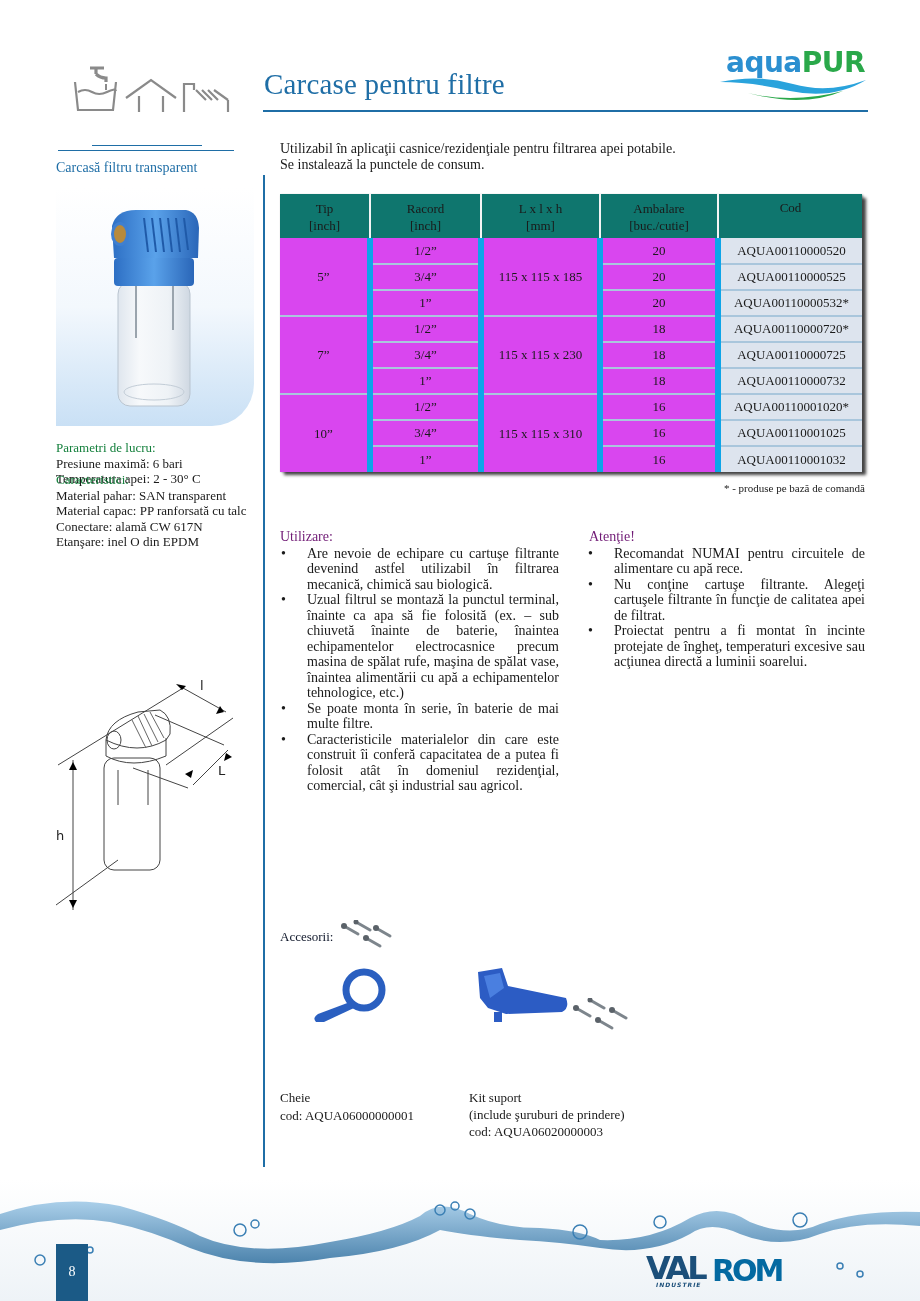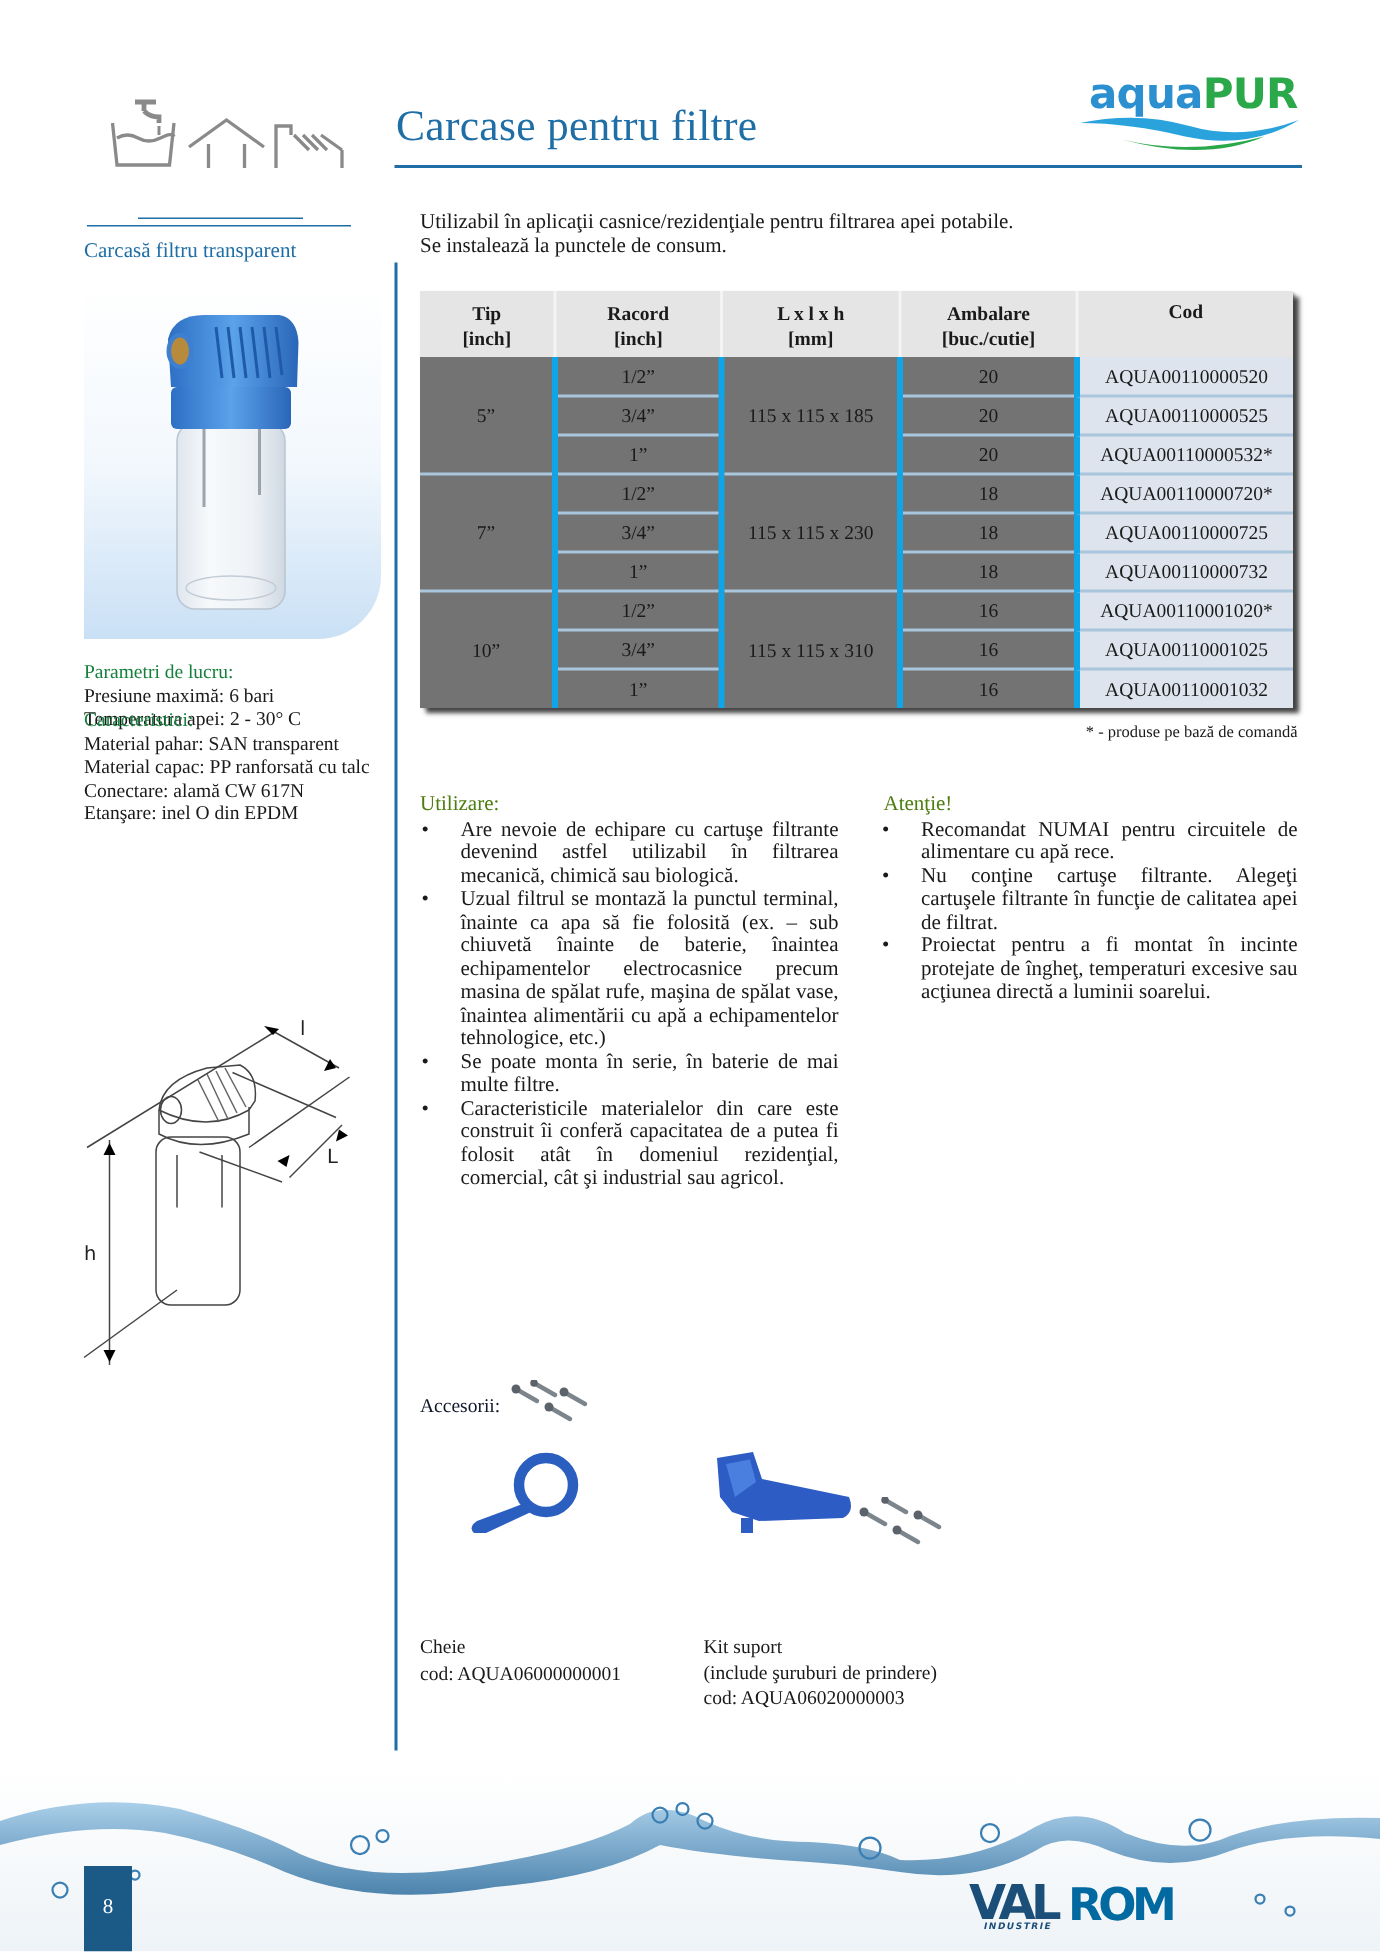"Tip" table.spec th { background: #e5e5e5 -> #0f766e; font-weight: bold -> normal }
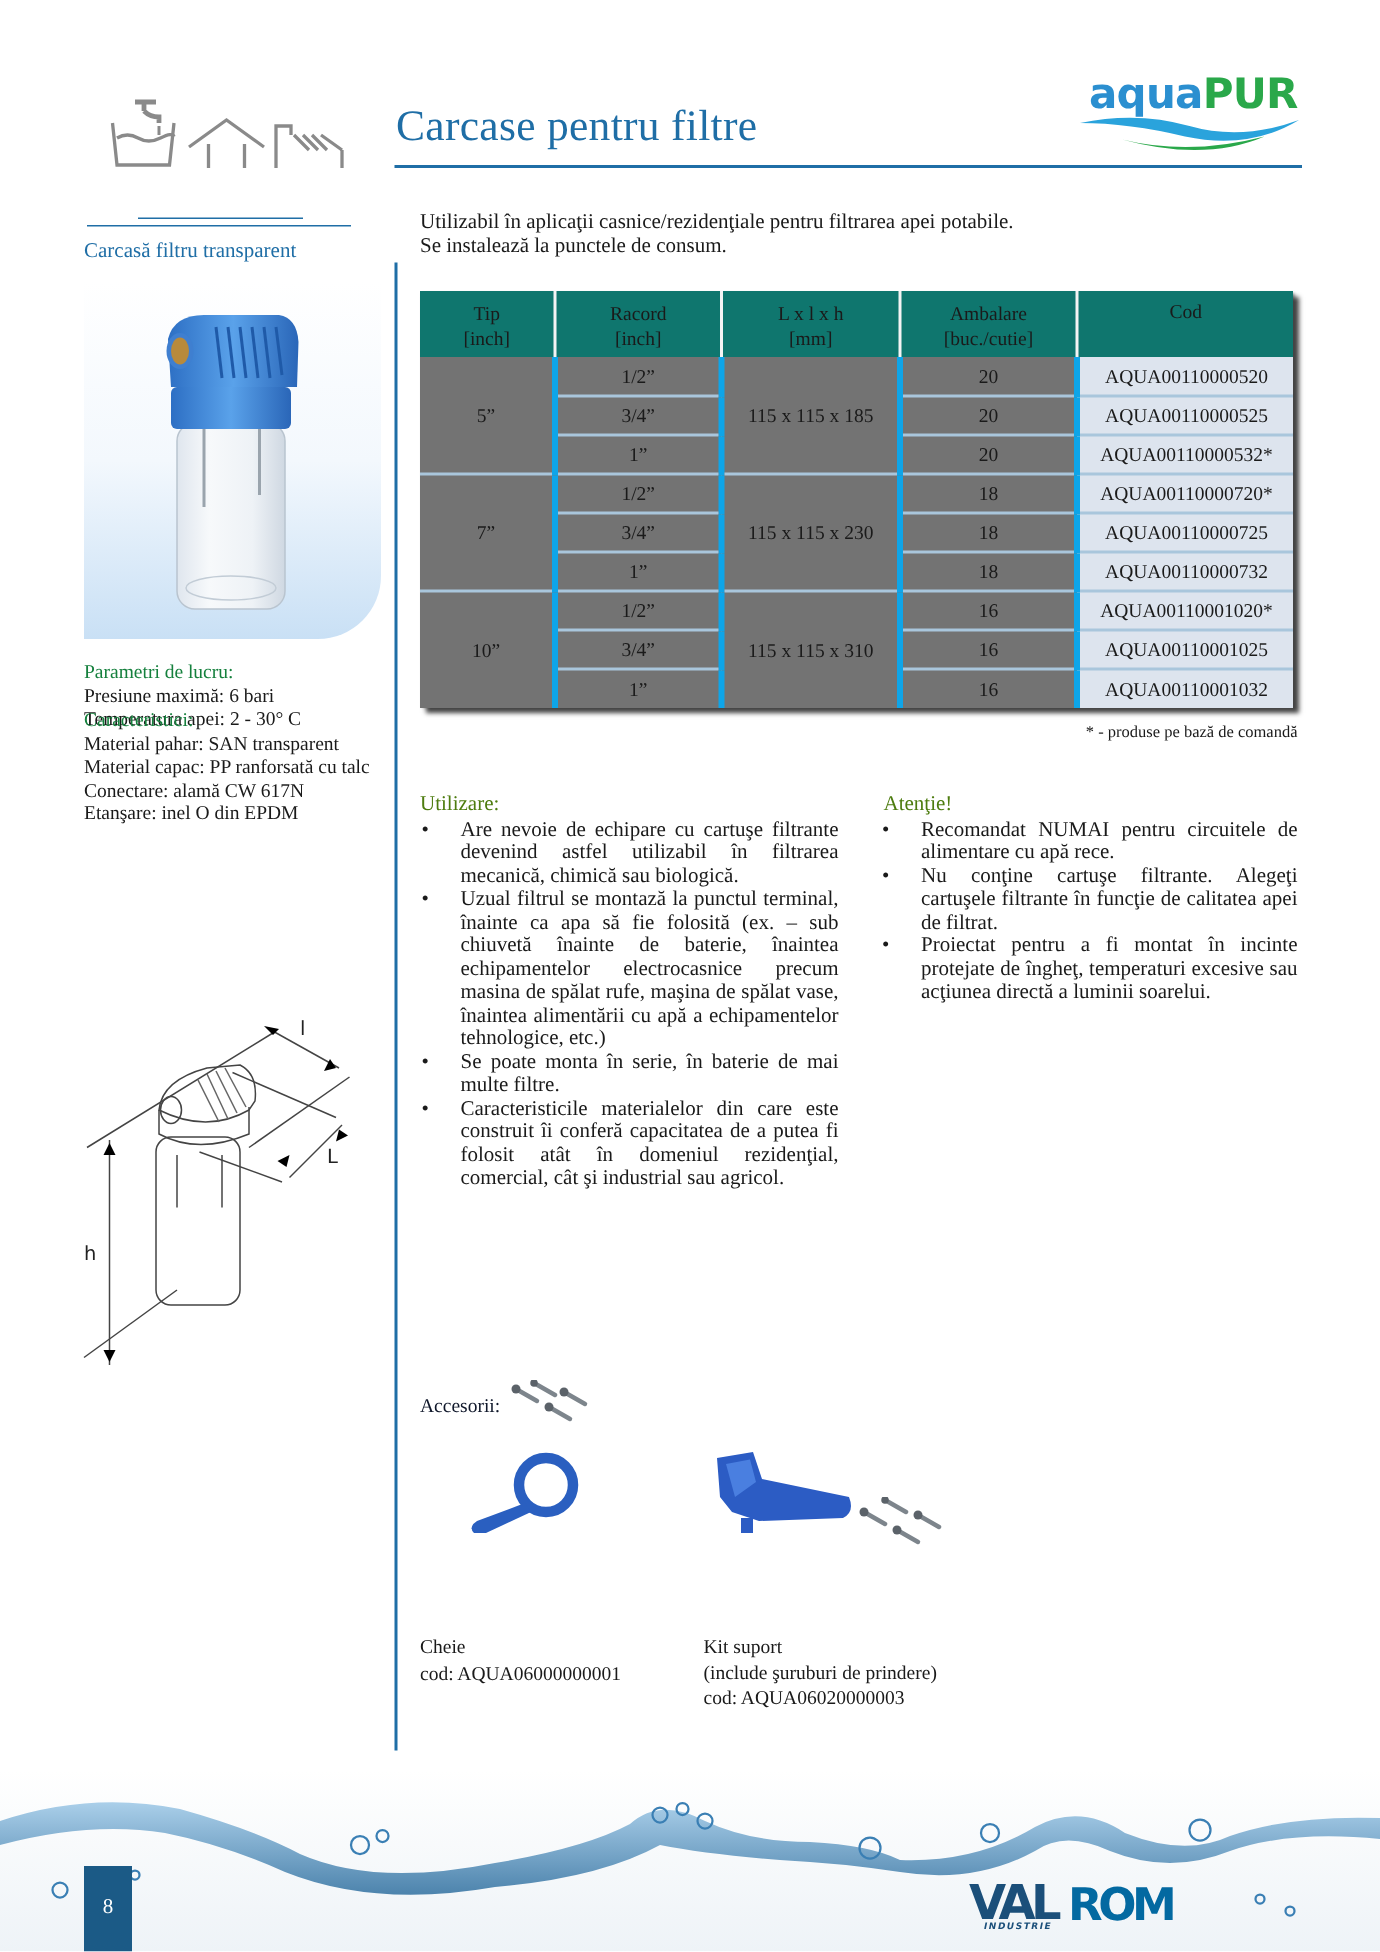"1/2”" table.spec td { background: #737373 -> #d946ef; border-right: 4px solid #0ea5e9 -> 6px solid #0ea5e9 }
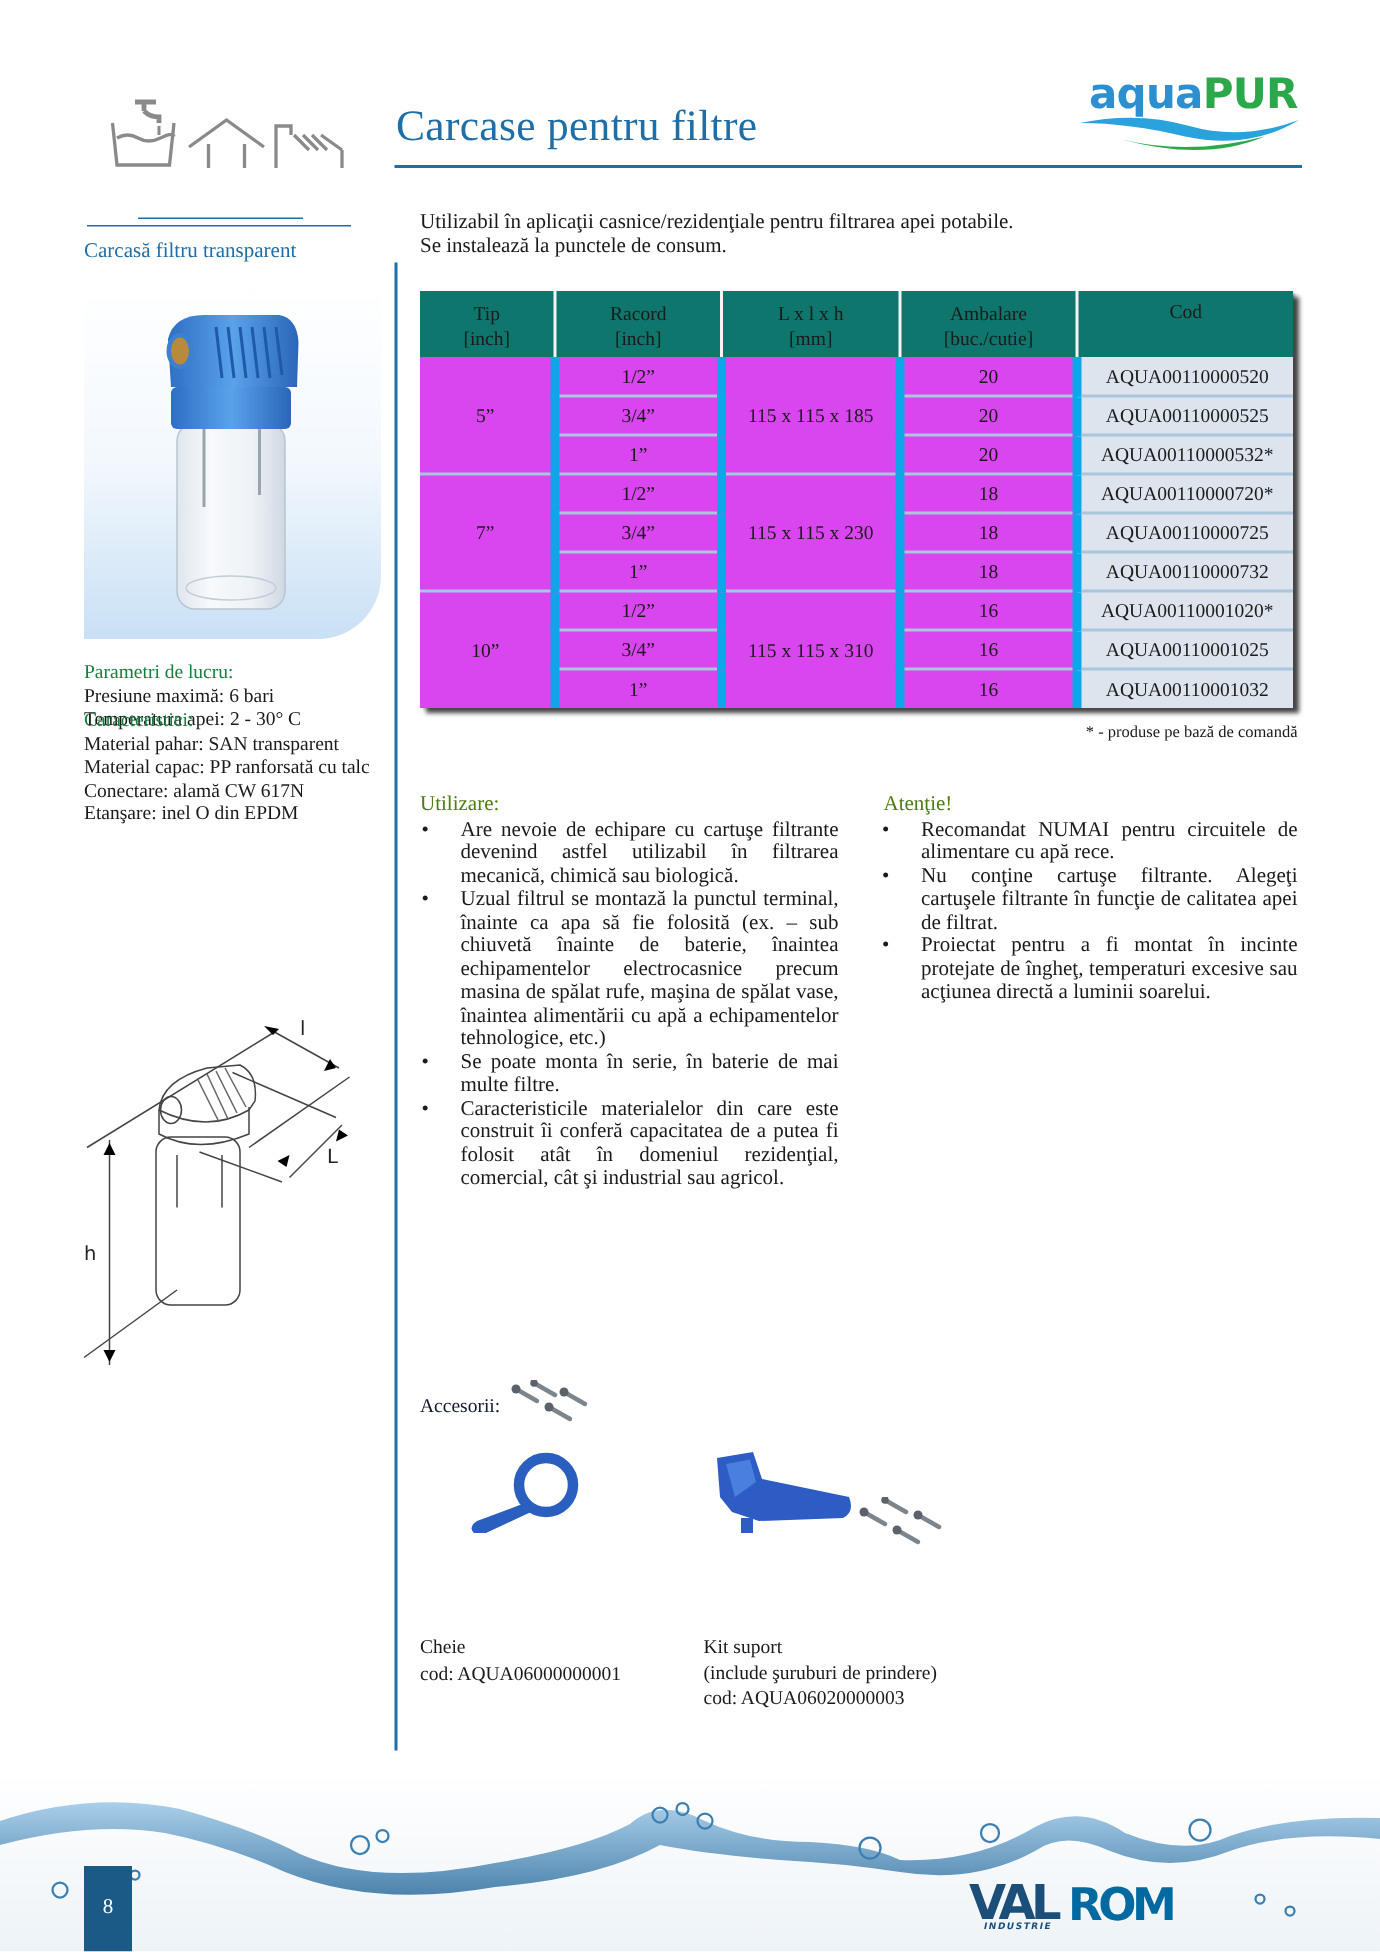"Utilizare:" .col .h { color: #4d7c0f -> #701a75 }
